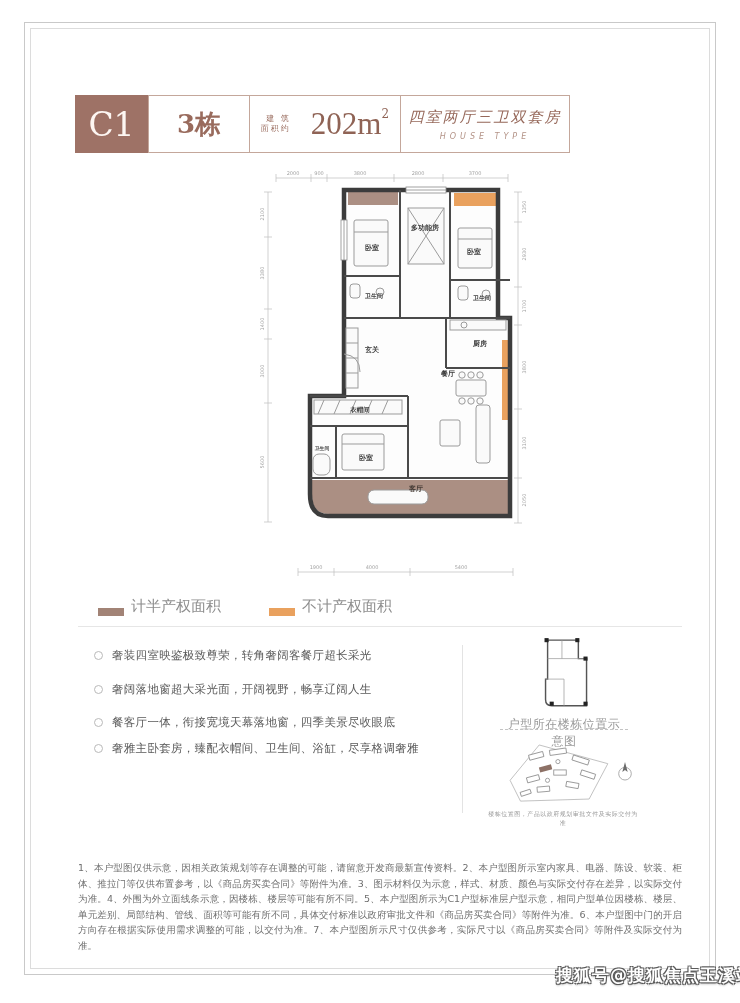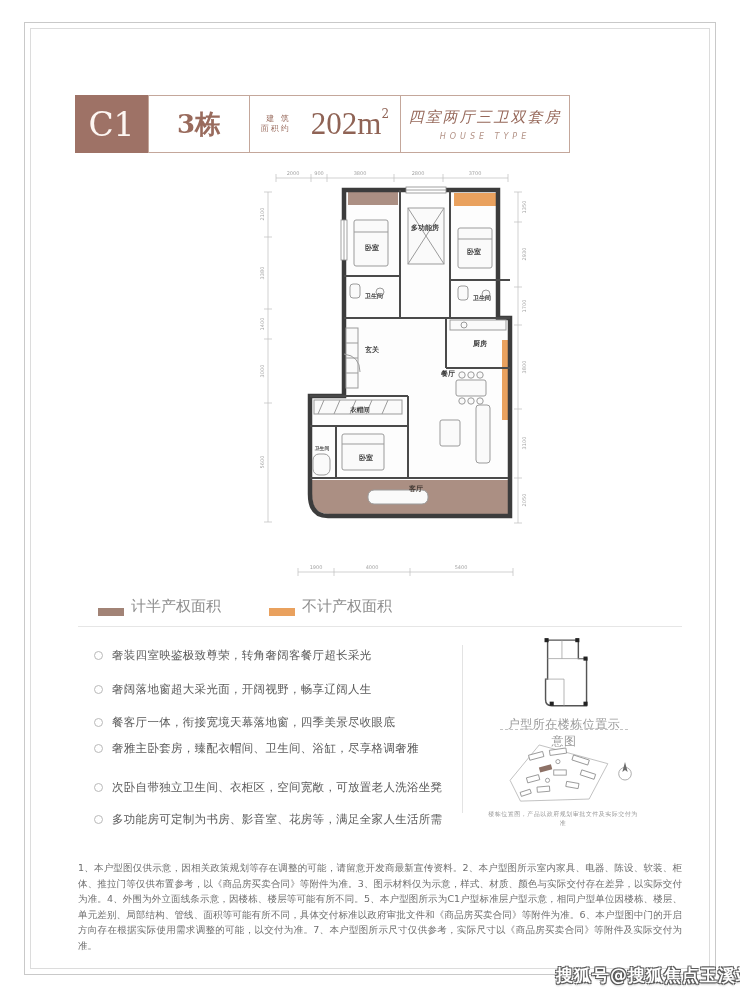"次卧自带独立卫生间、衣柜区，空间宽敞，可放置老人洗浴坐凳" div.feat { html: <div> <span></span> <span>次卧自带独立卫生间、衣柜区，空间宽敞，可放置老人洗浴坐凳</span> </div> -> none }
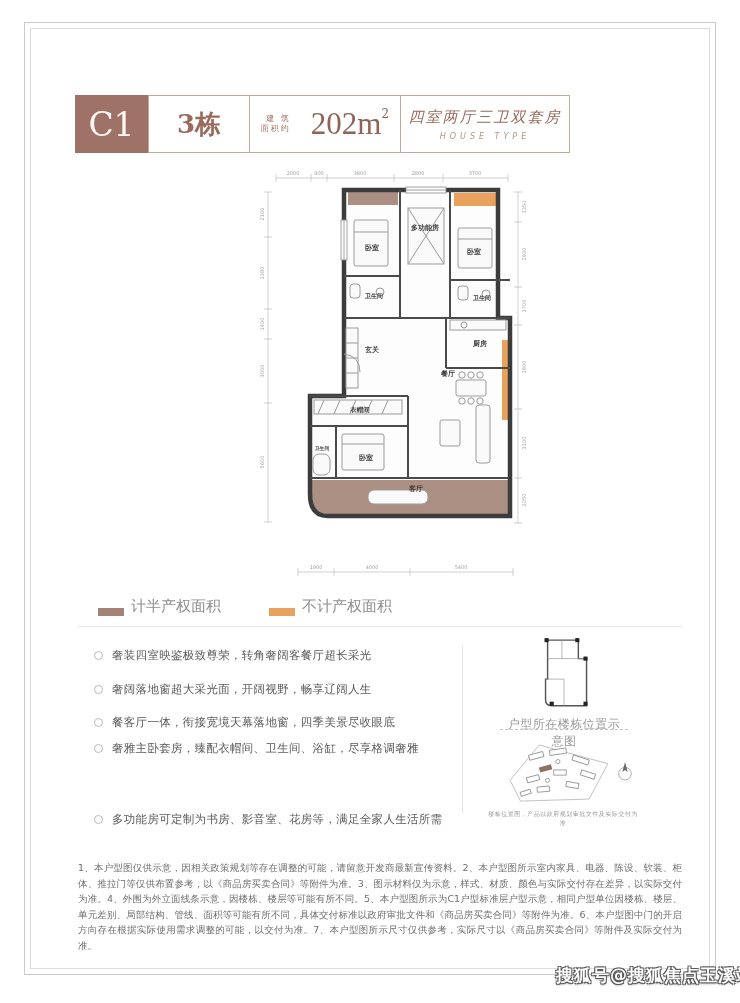"多功能房可定制为书房、影音室、花房等，满足全家人生活所需" div.feat { html: <div> <span></span> <span>多功能房可定制为书房、影音室、花房等，满足全家人生活所需</span> </div> -> none }
